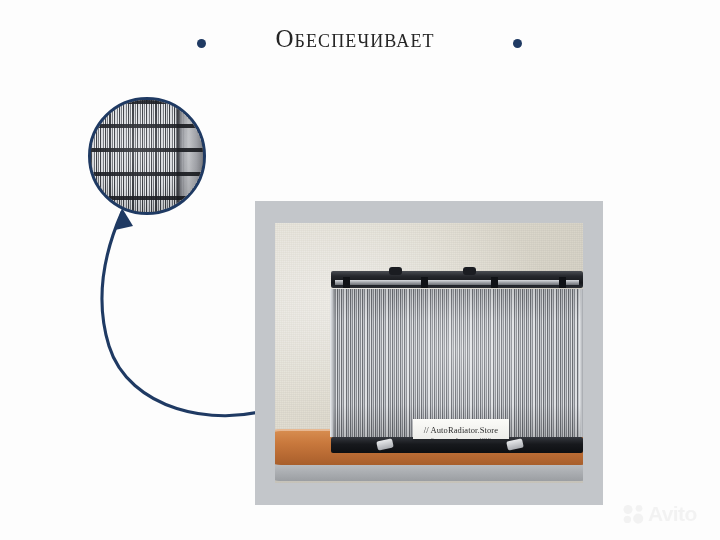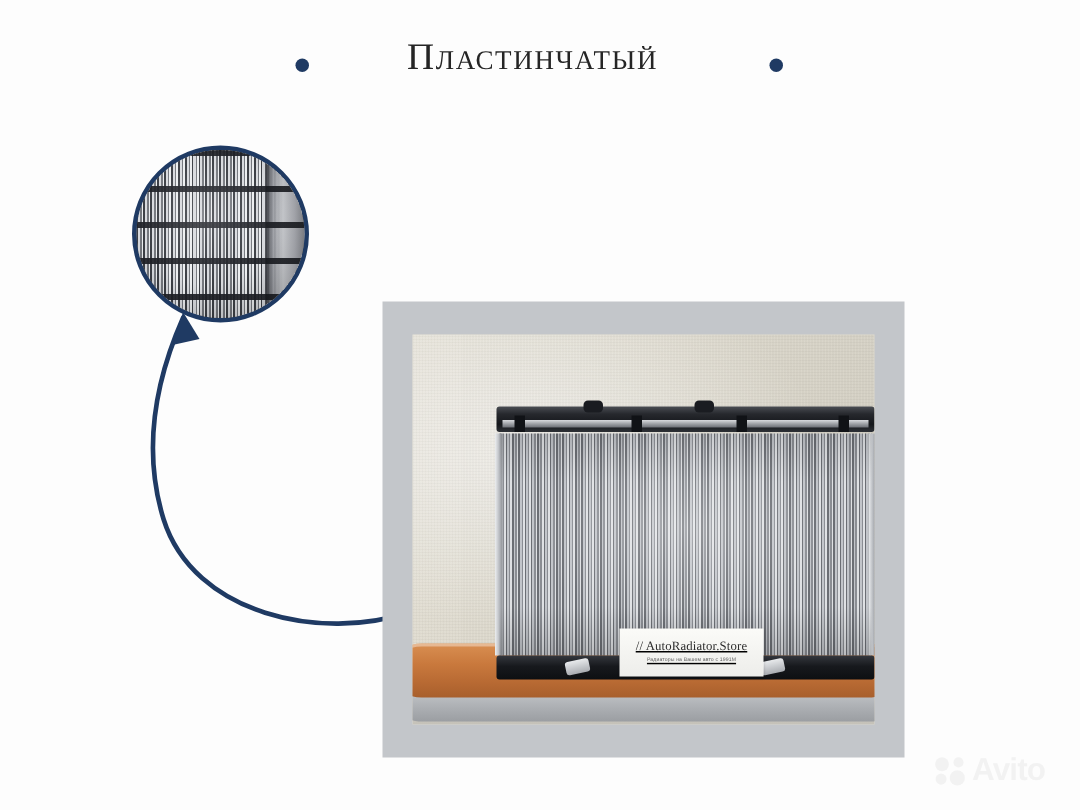"Пластинчатый" div { text: Пластинчатый -> Обеспечивает }
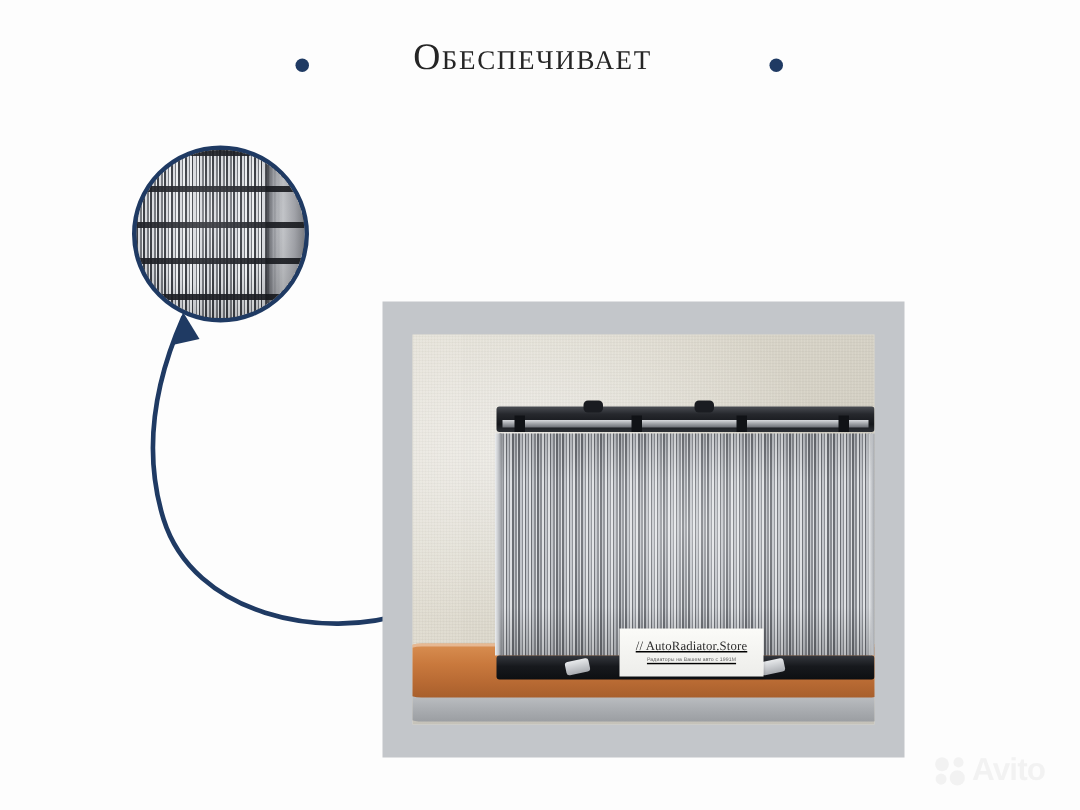"// AutoRadiator.Store" #card { height: 32px -> 20px; text-decoration: underline -> none }
